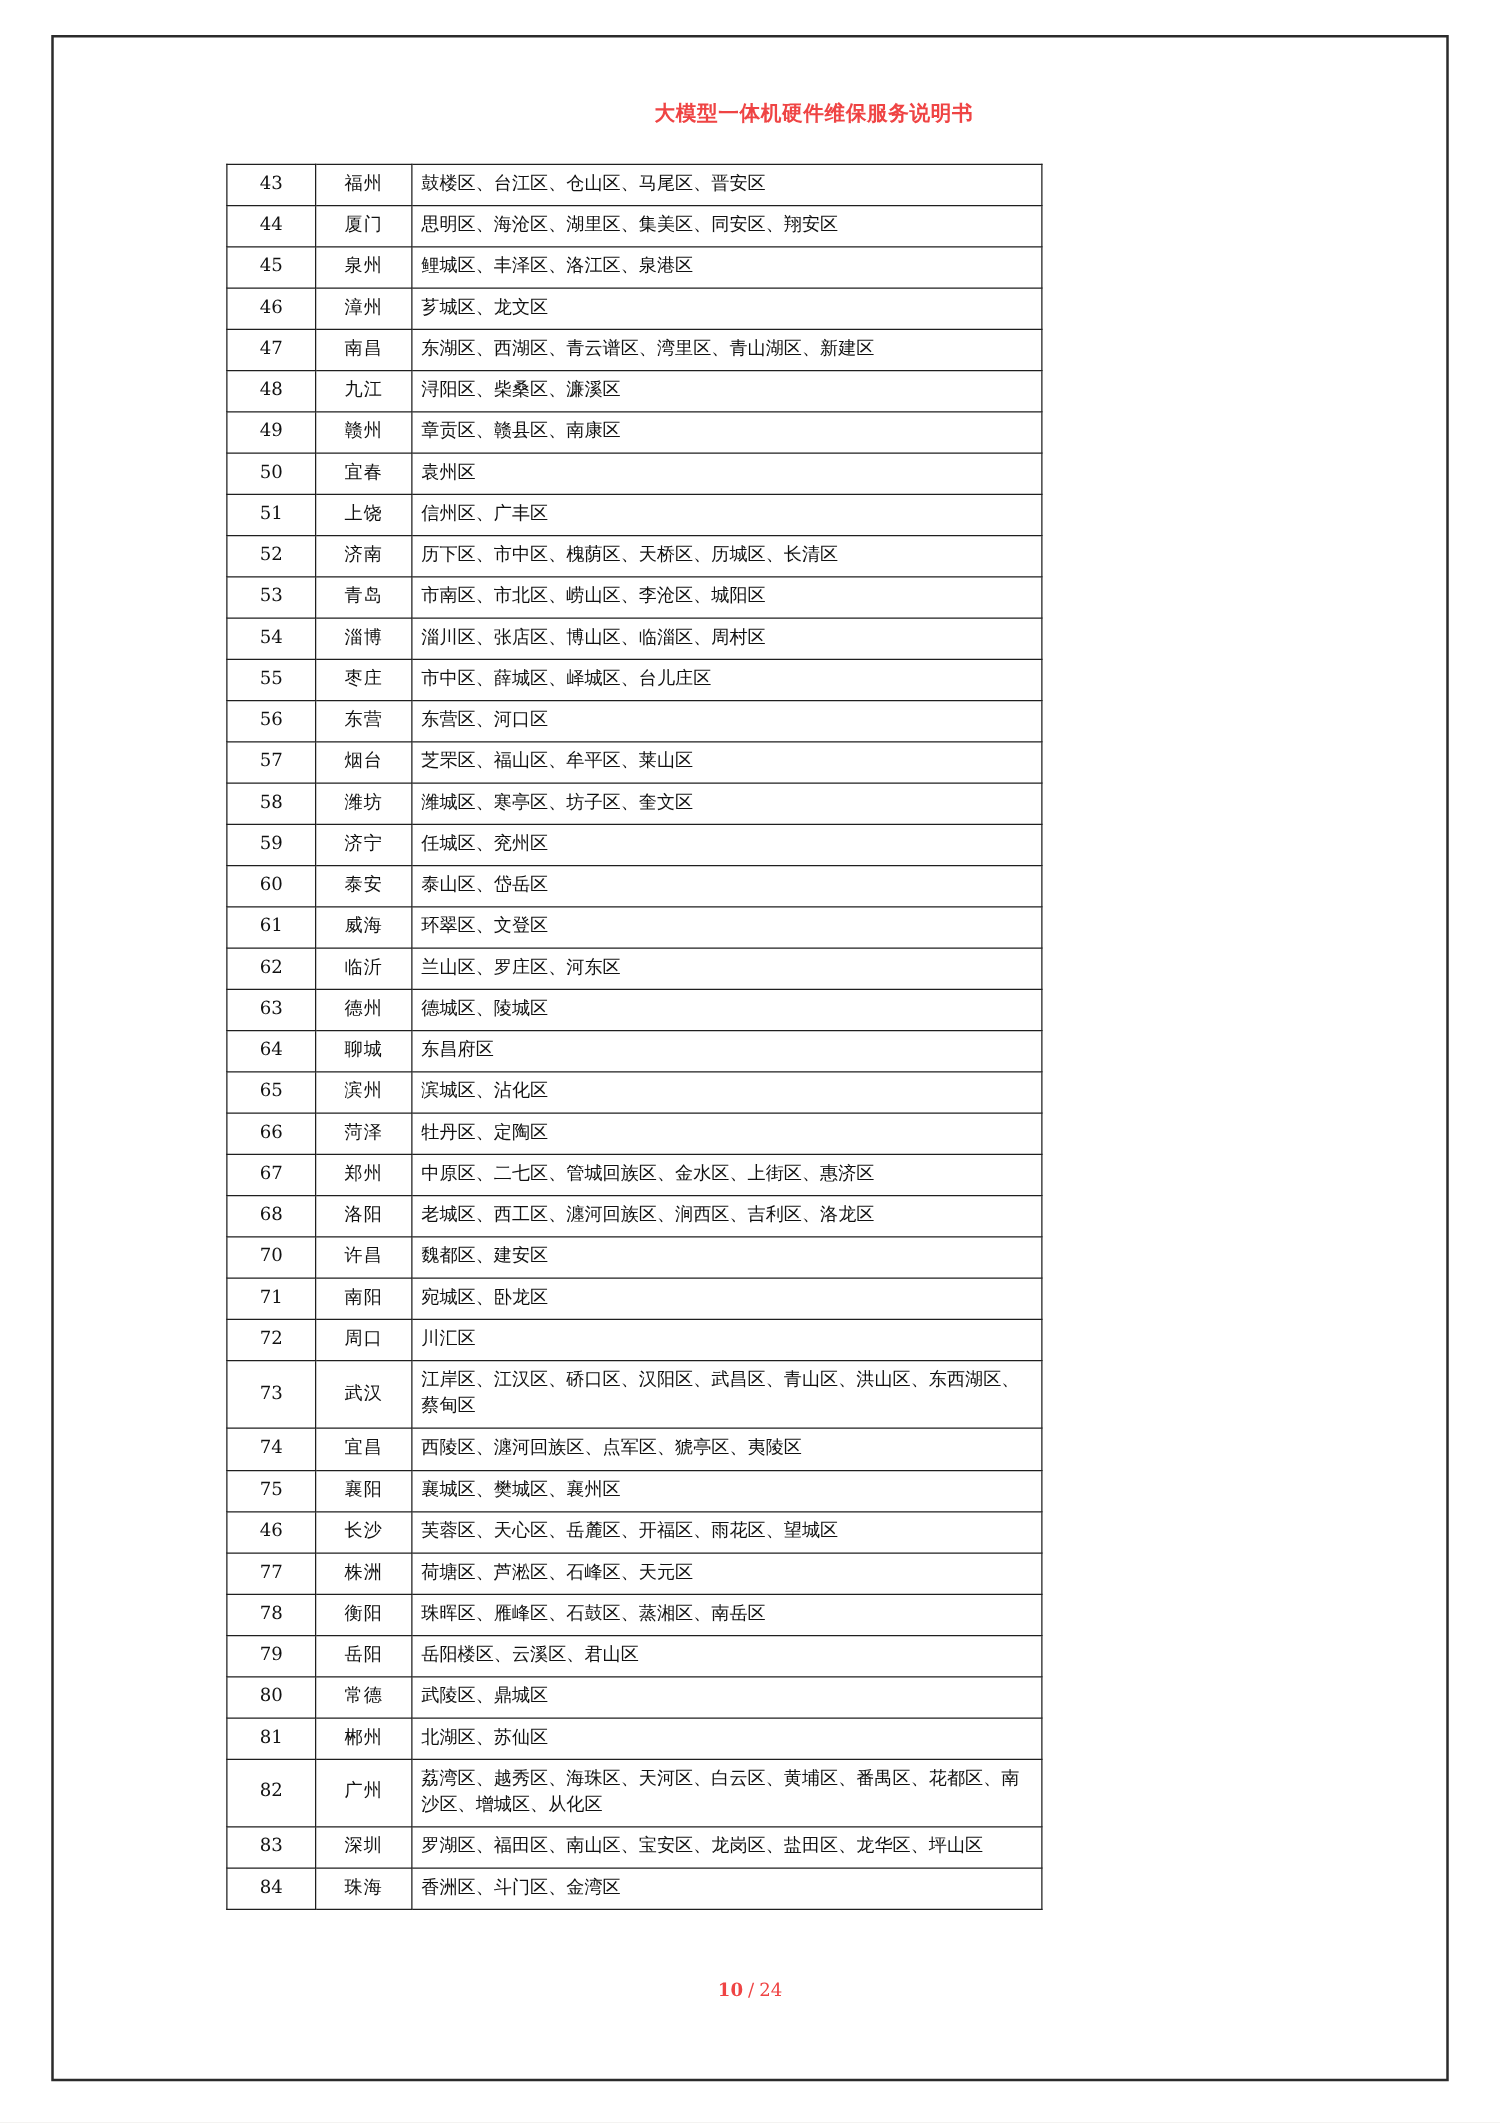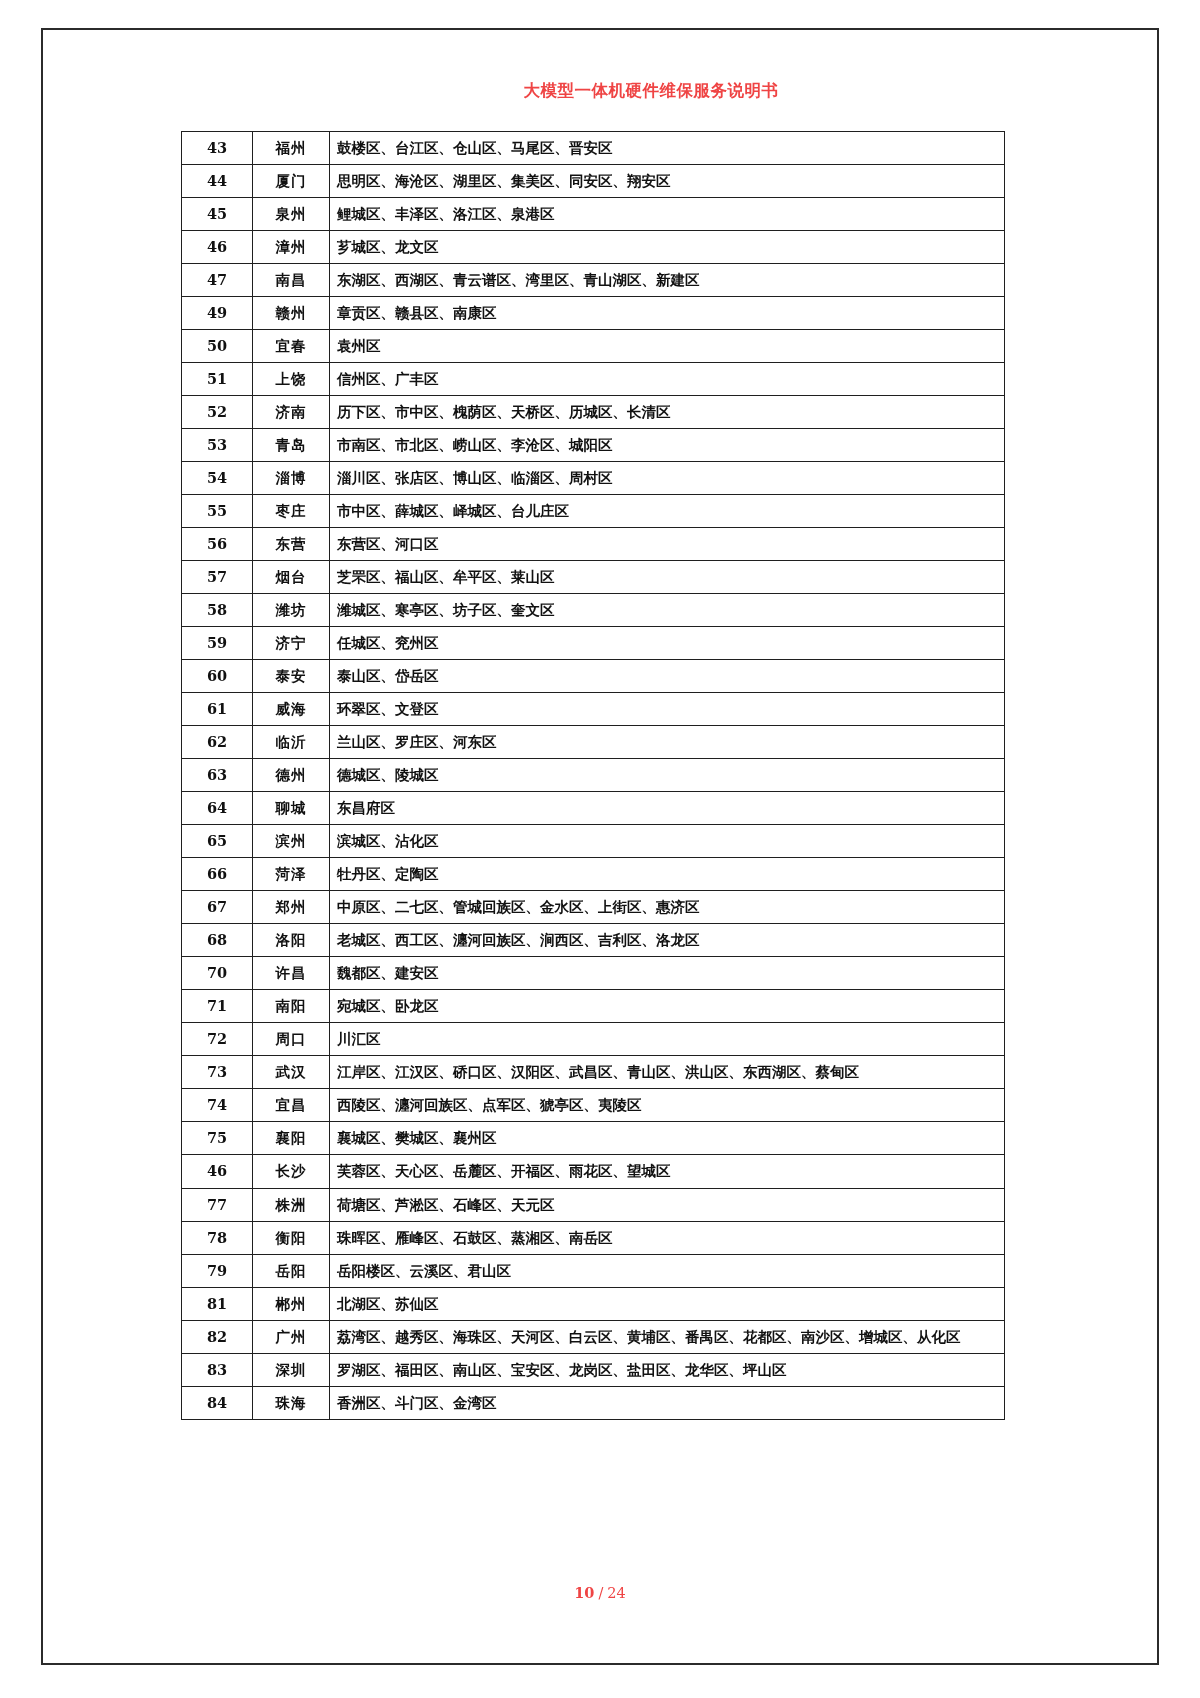"43" table.zones { font-weight: bold -> none; width: 824px -> 653px }
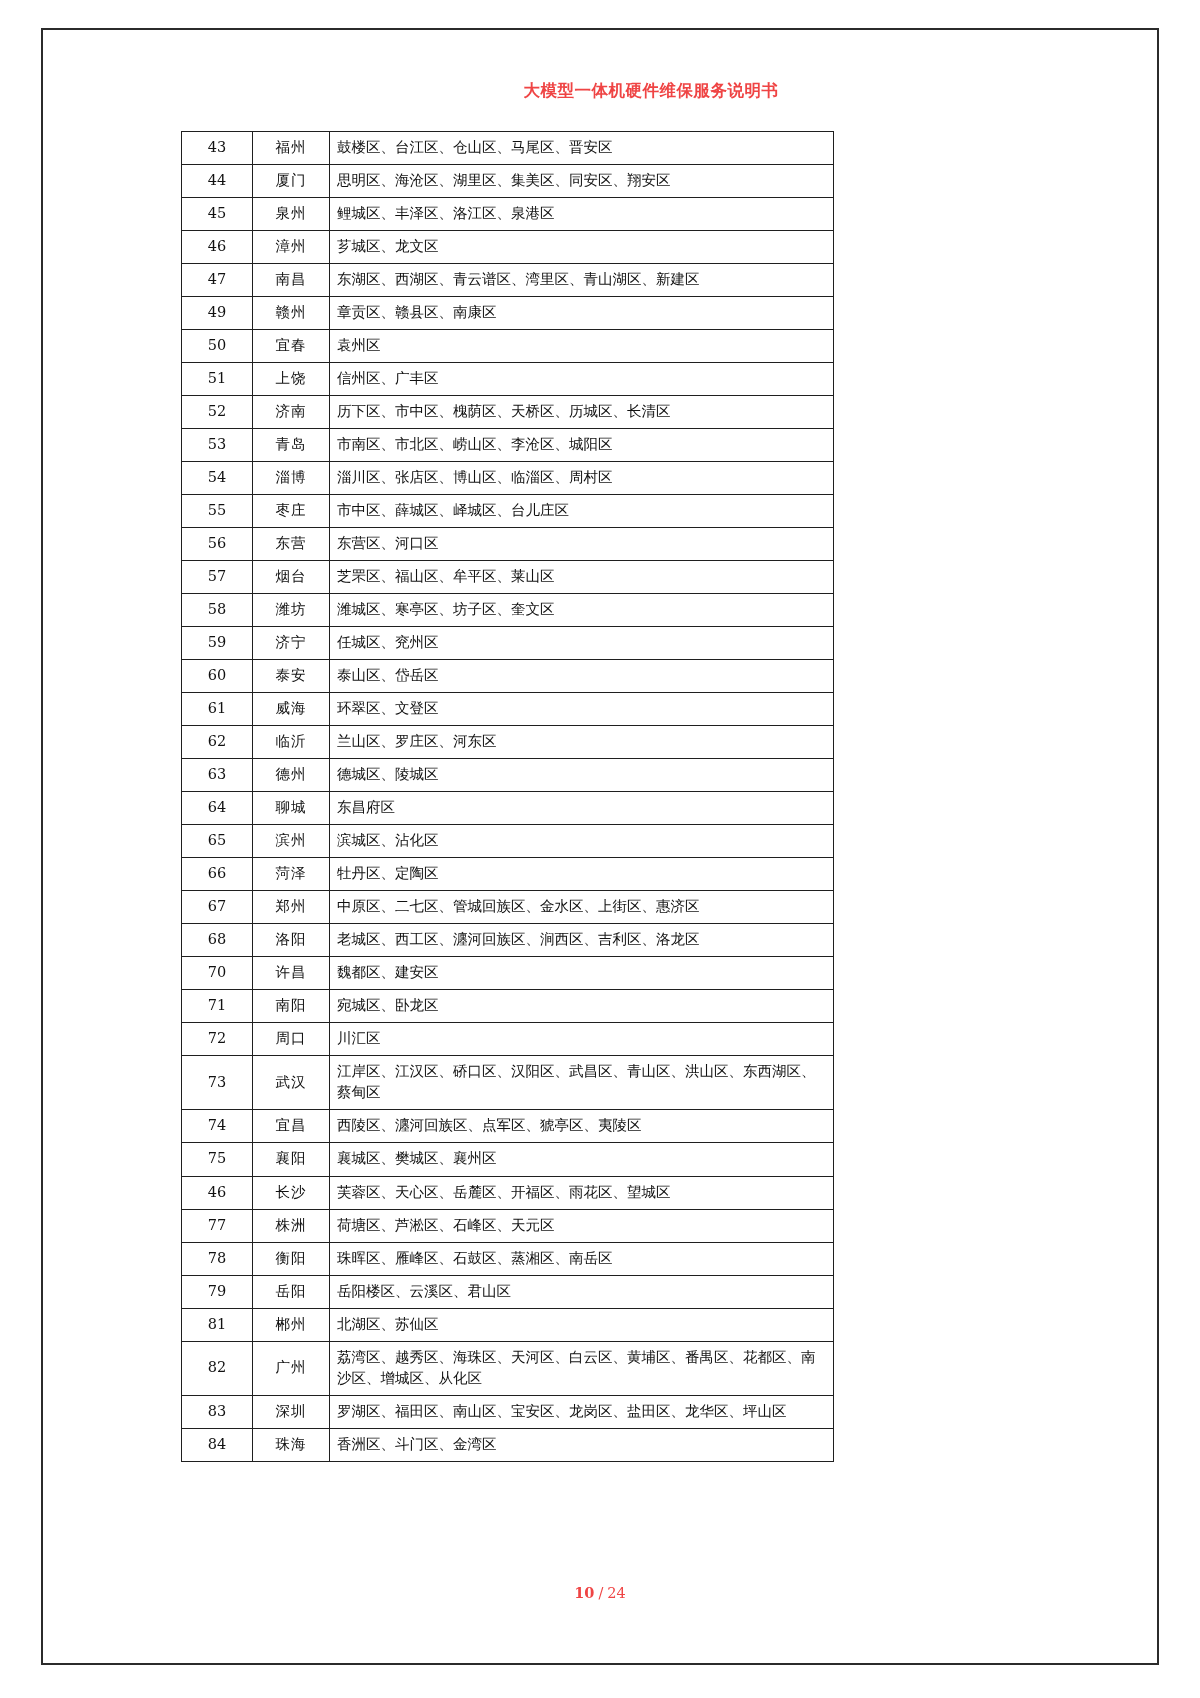"48" tr { html: none -> <tr> <td>48</td> <td>九江</td> <td>浔阳区、柴桑区、濂溪区</td> </tr> }
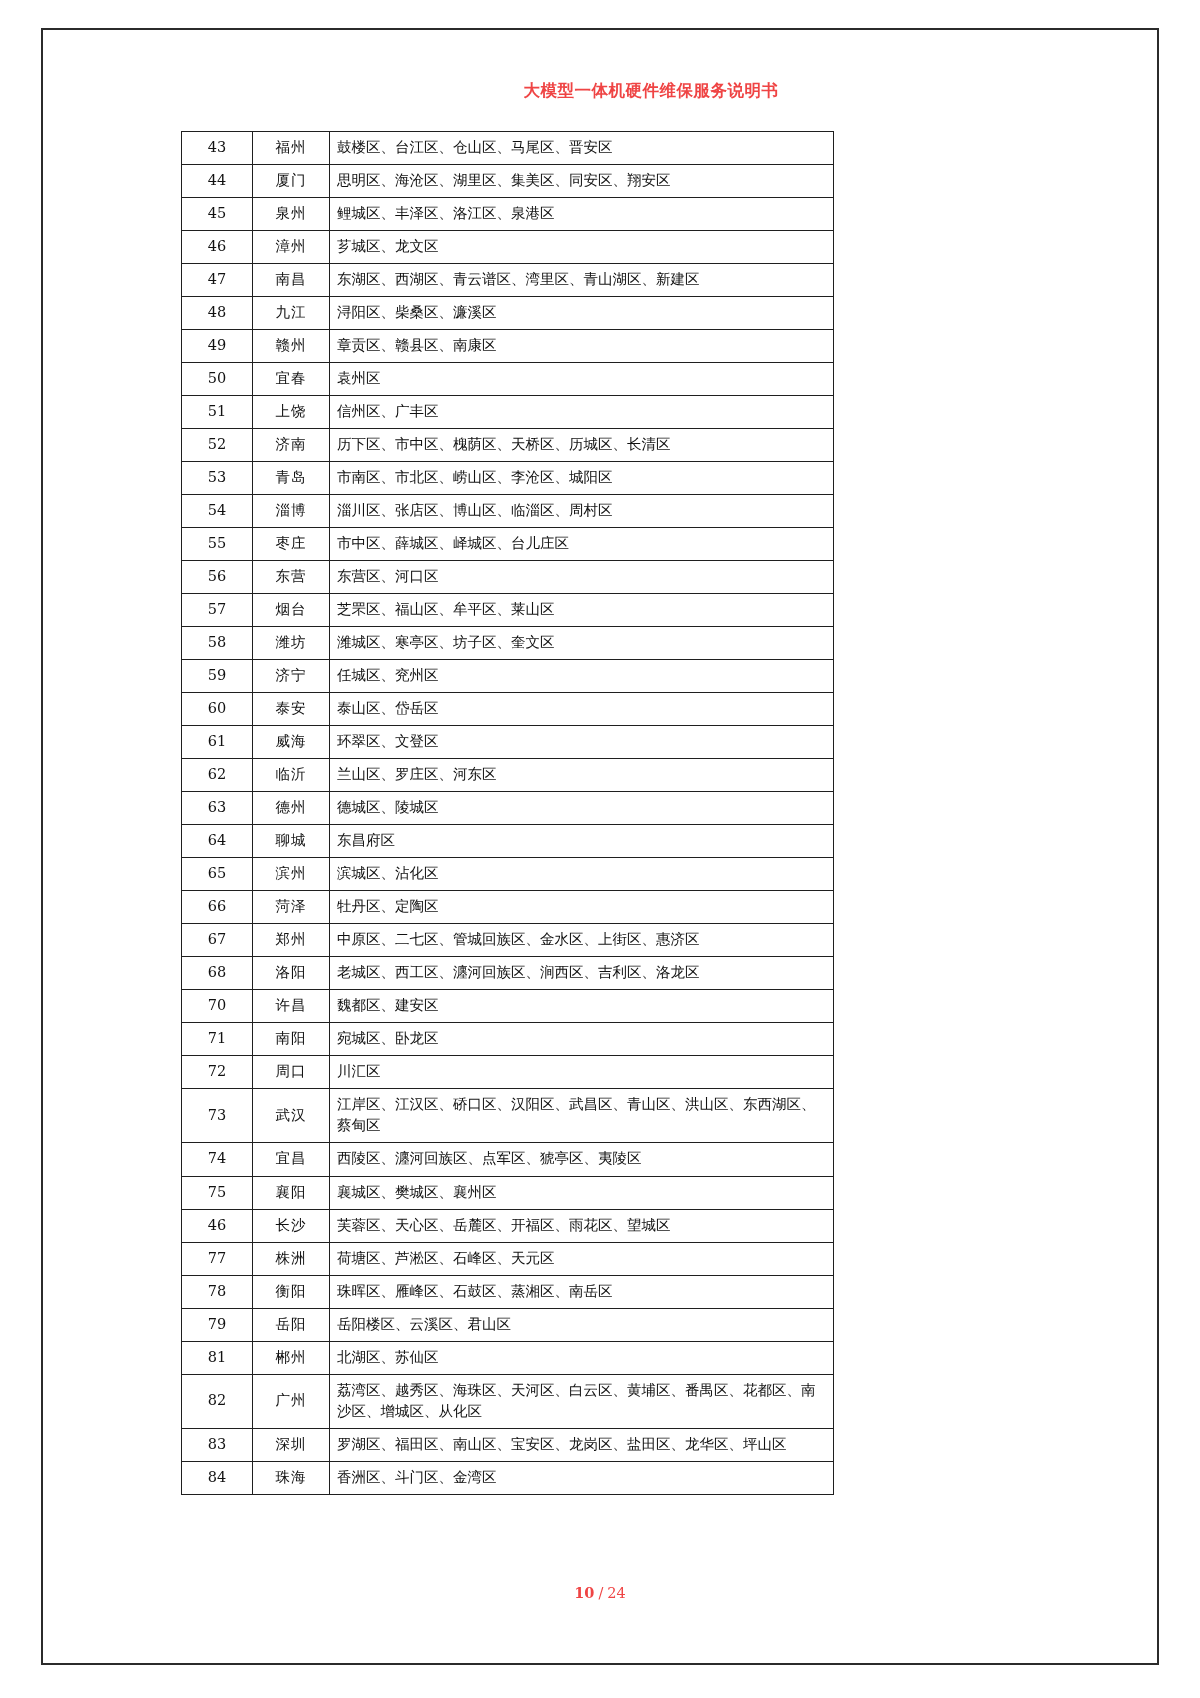"80" tr { html: none -> <tr> <td>80</td> <td>常德</td> <td>武陵区、鼎城区</td> </tr> }
